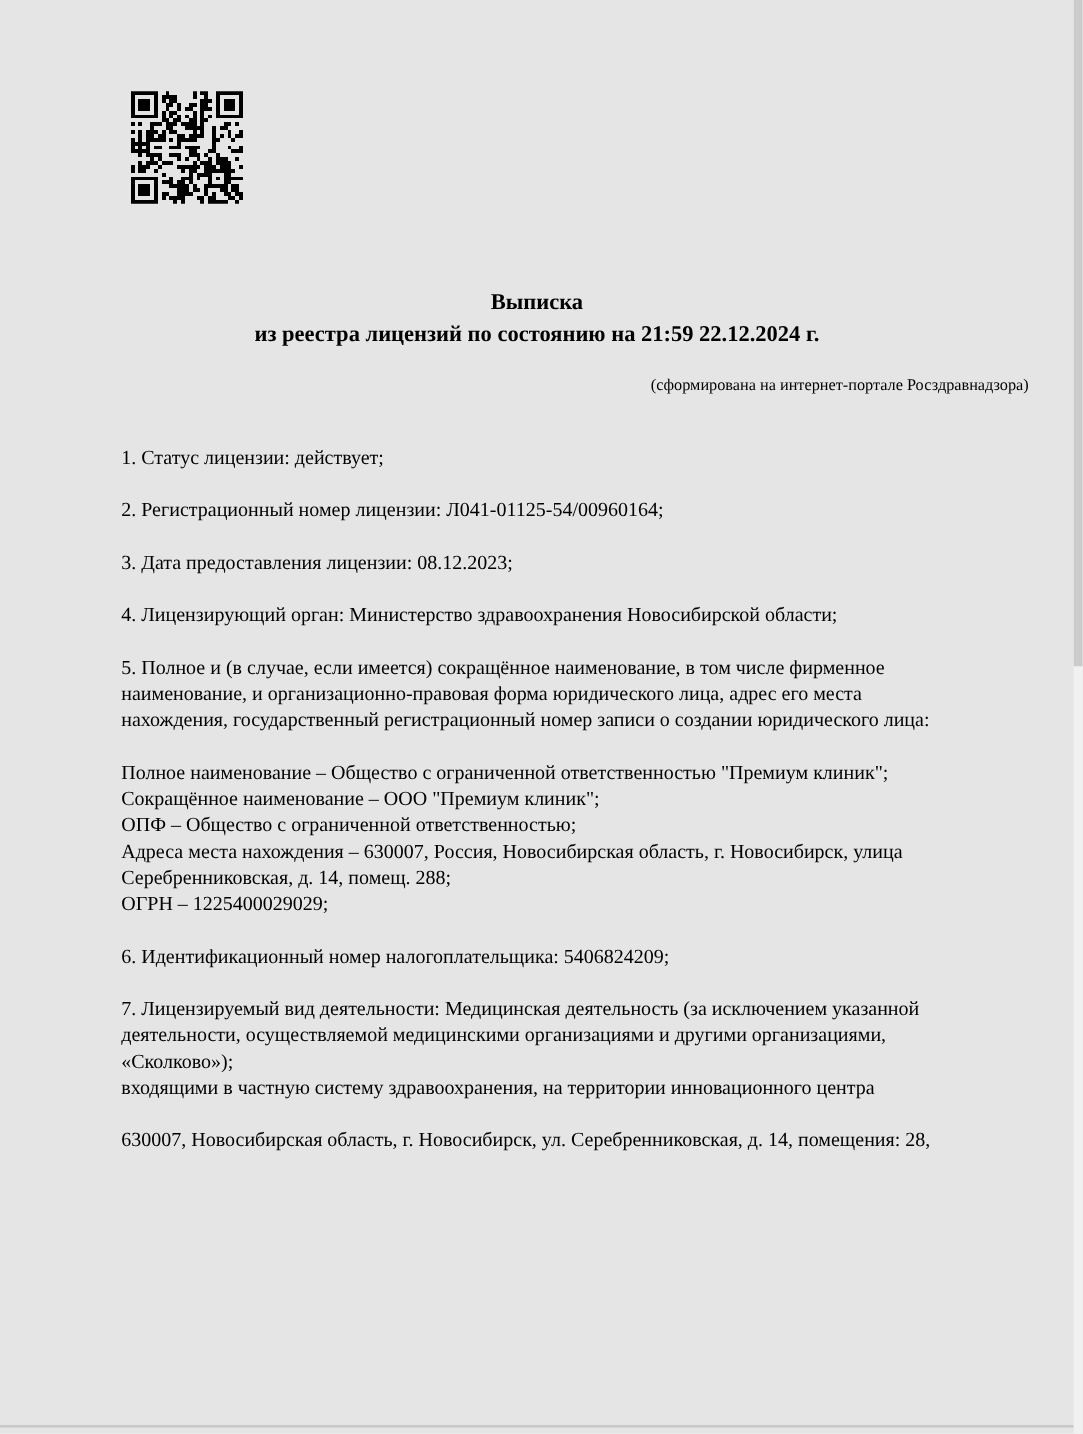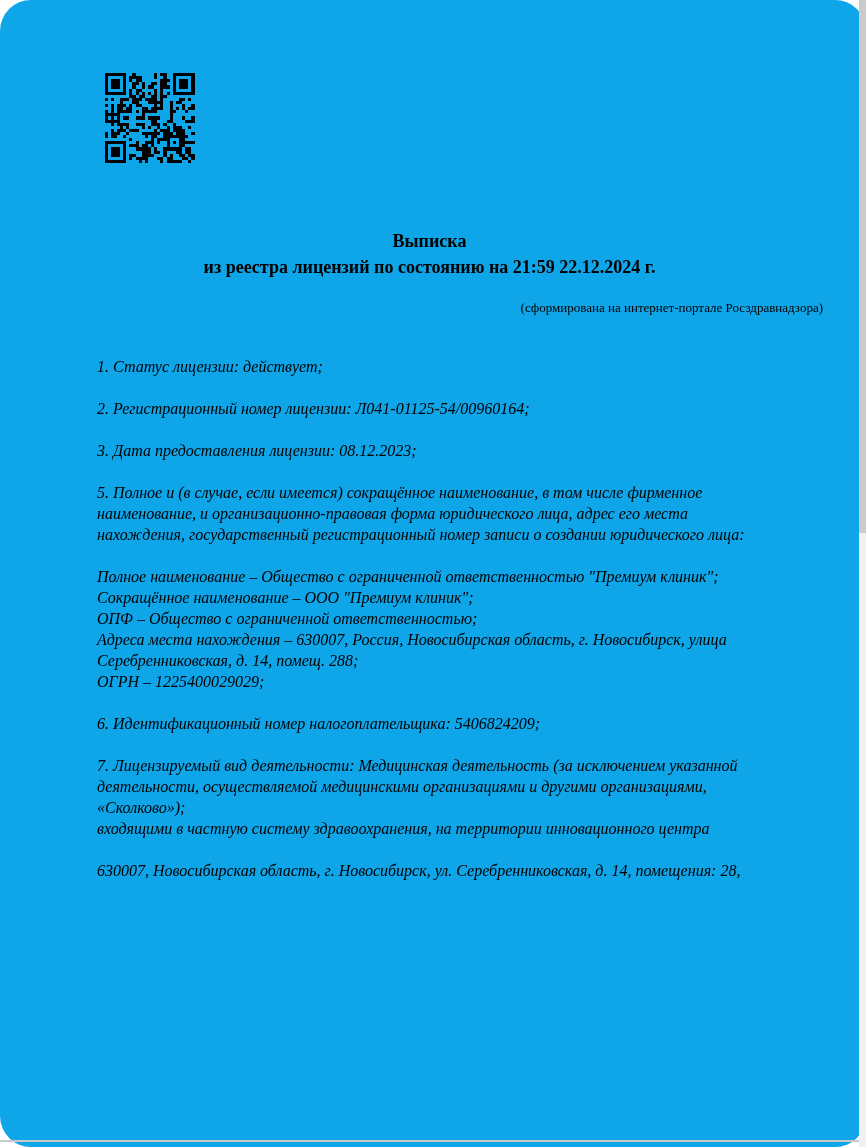"Выписка" .page { background: #0ea5e9 -> #e5e5e5; border-radius: 31px -> none }
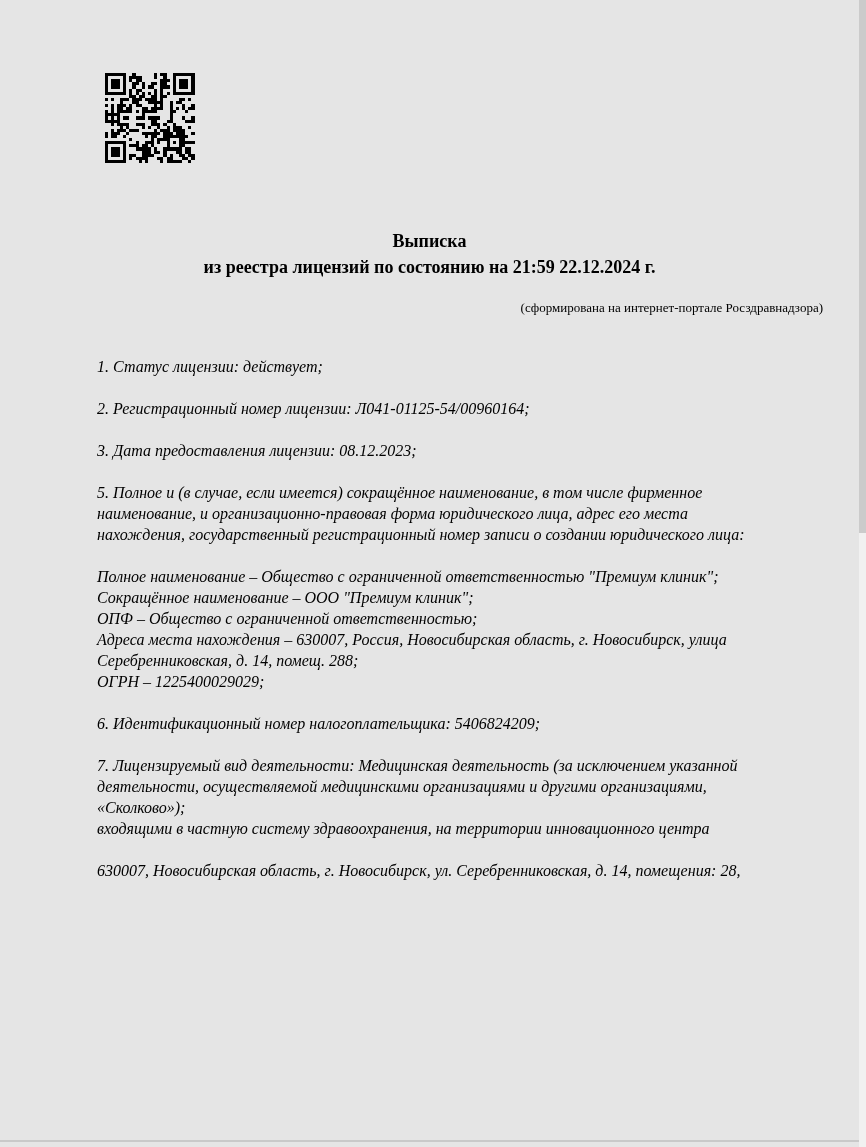"1. Статус лицензии: действует;" .line { font-style: italic -> none }
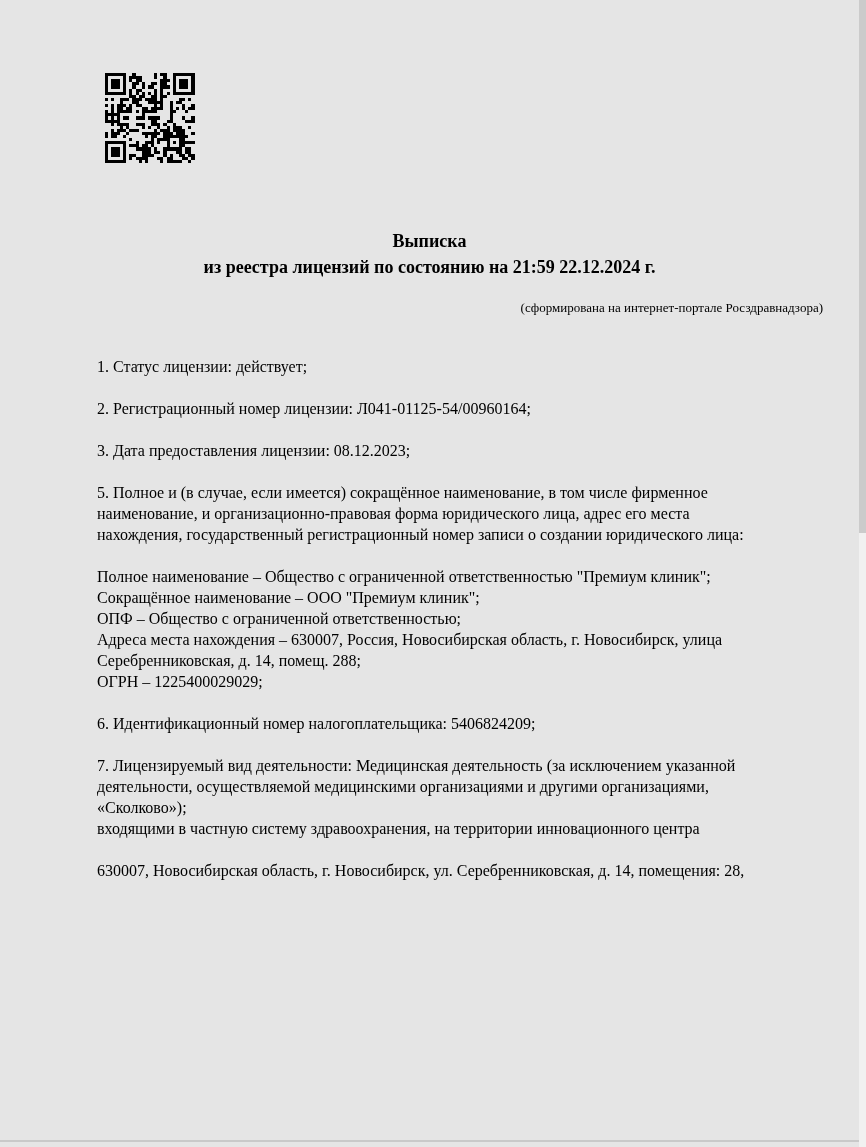"4. Лицензирующий орган: Министерство" div.para { html: none -> <div> <div>4. Лицензирующий орган: Министерство здравоохранения Новосибирской области;</div> </div> }
